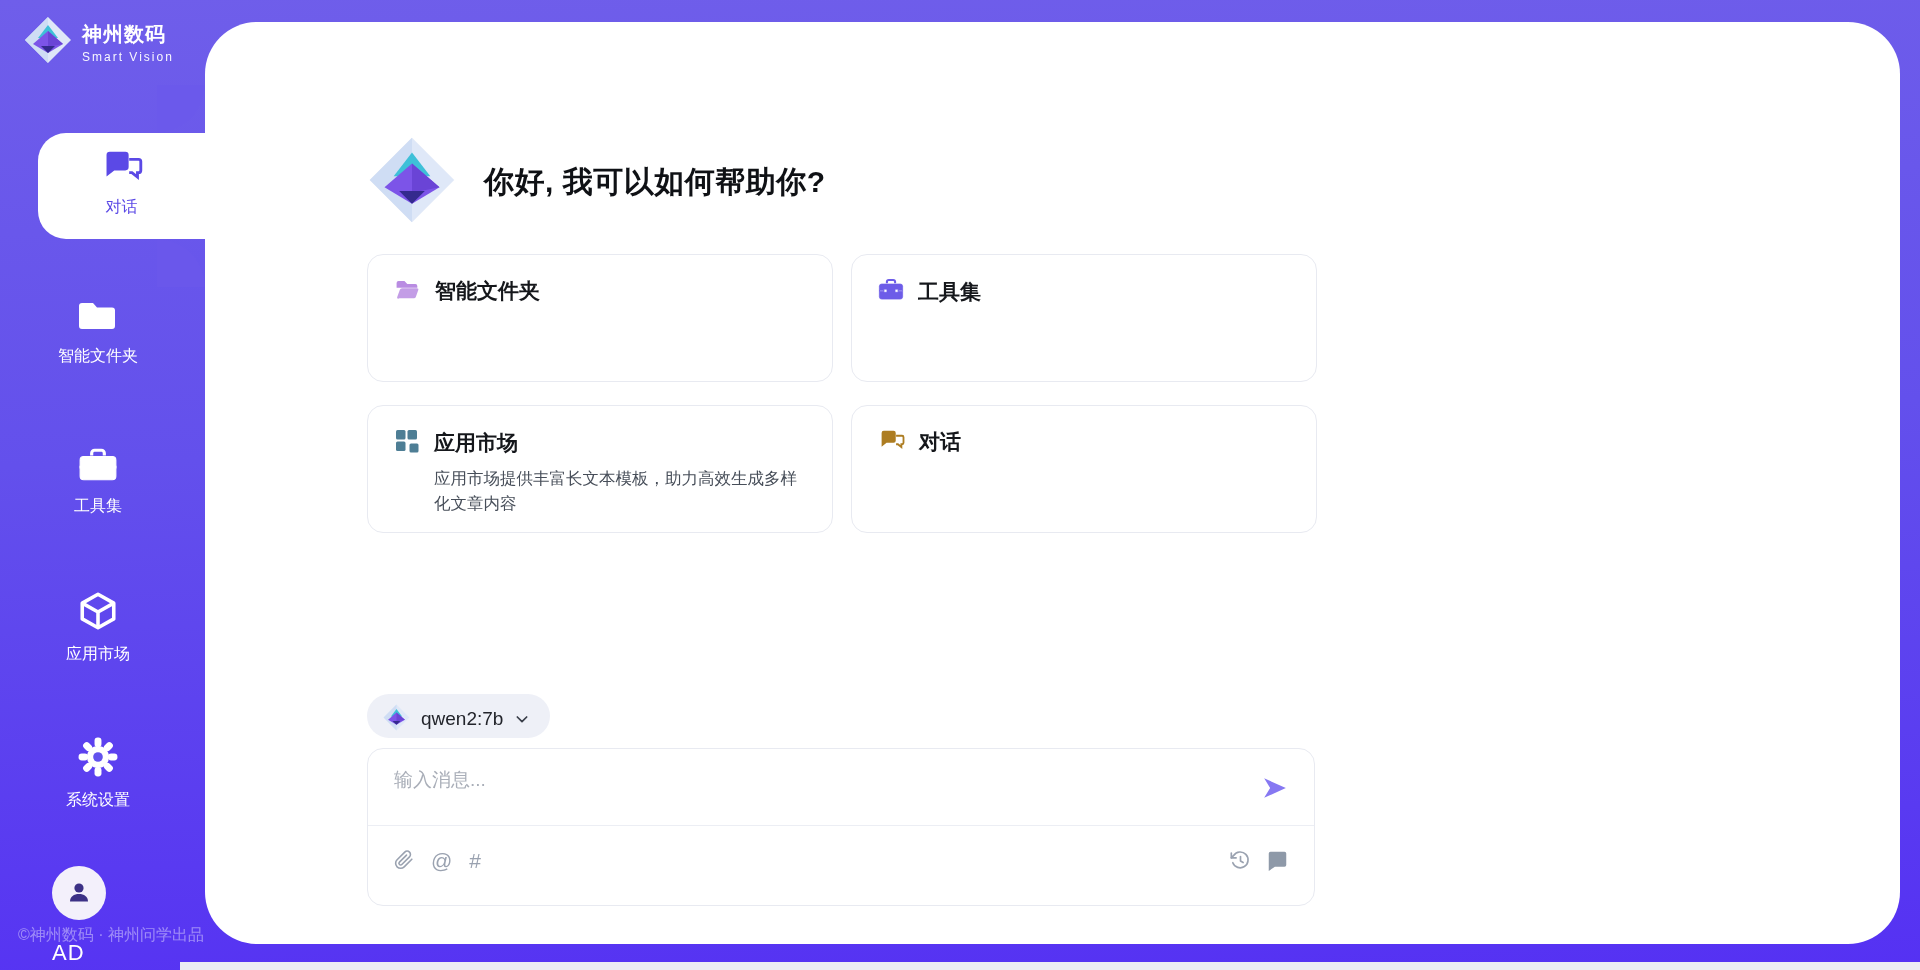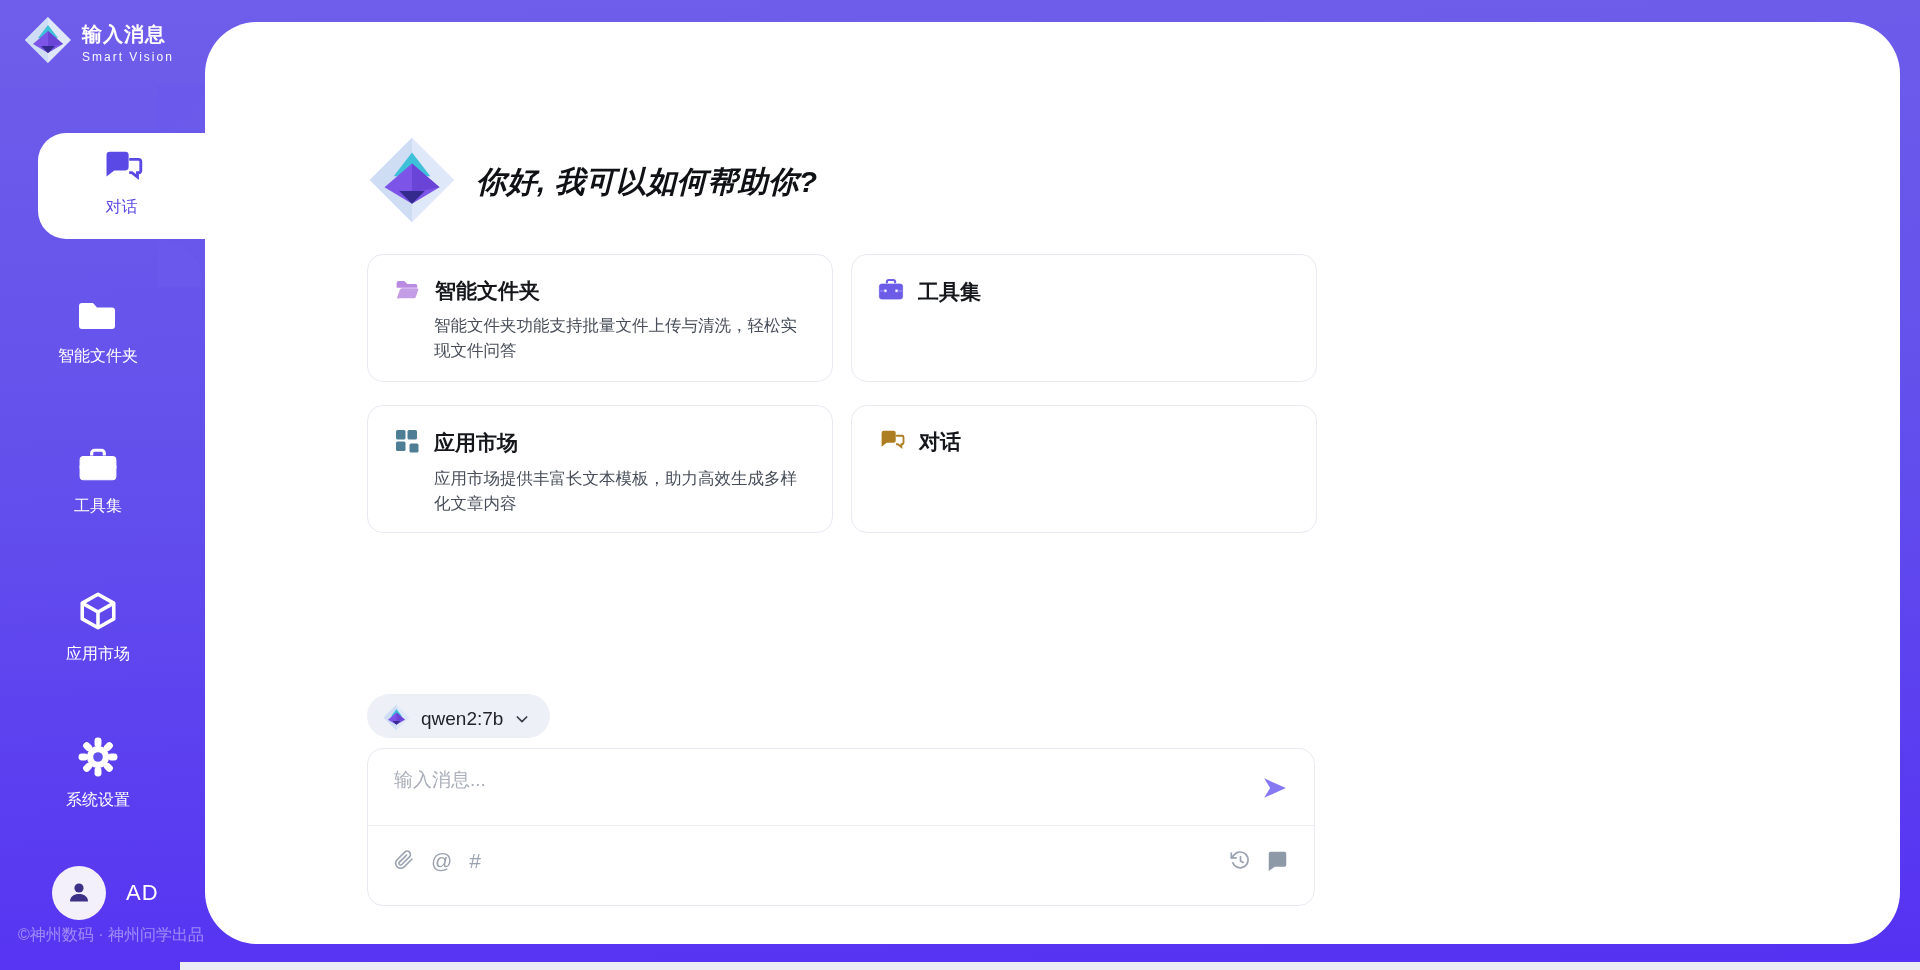"输入消息" div.brand-name { text: 输入消息 -> 神州数码 }
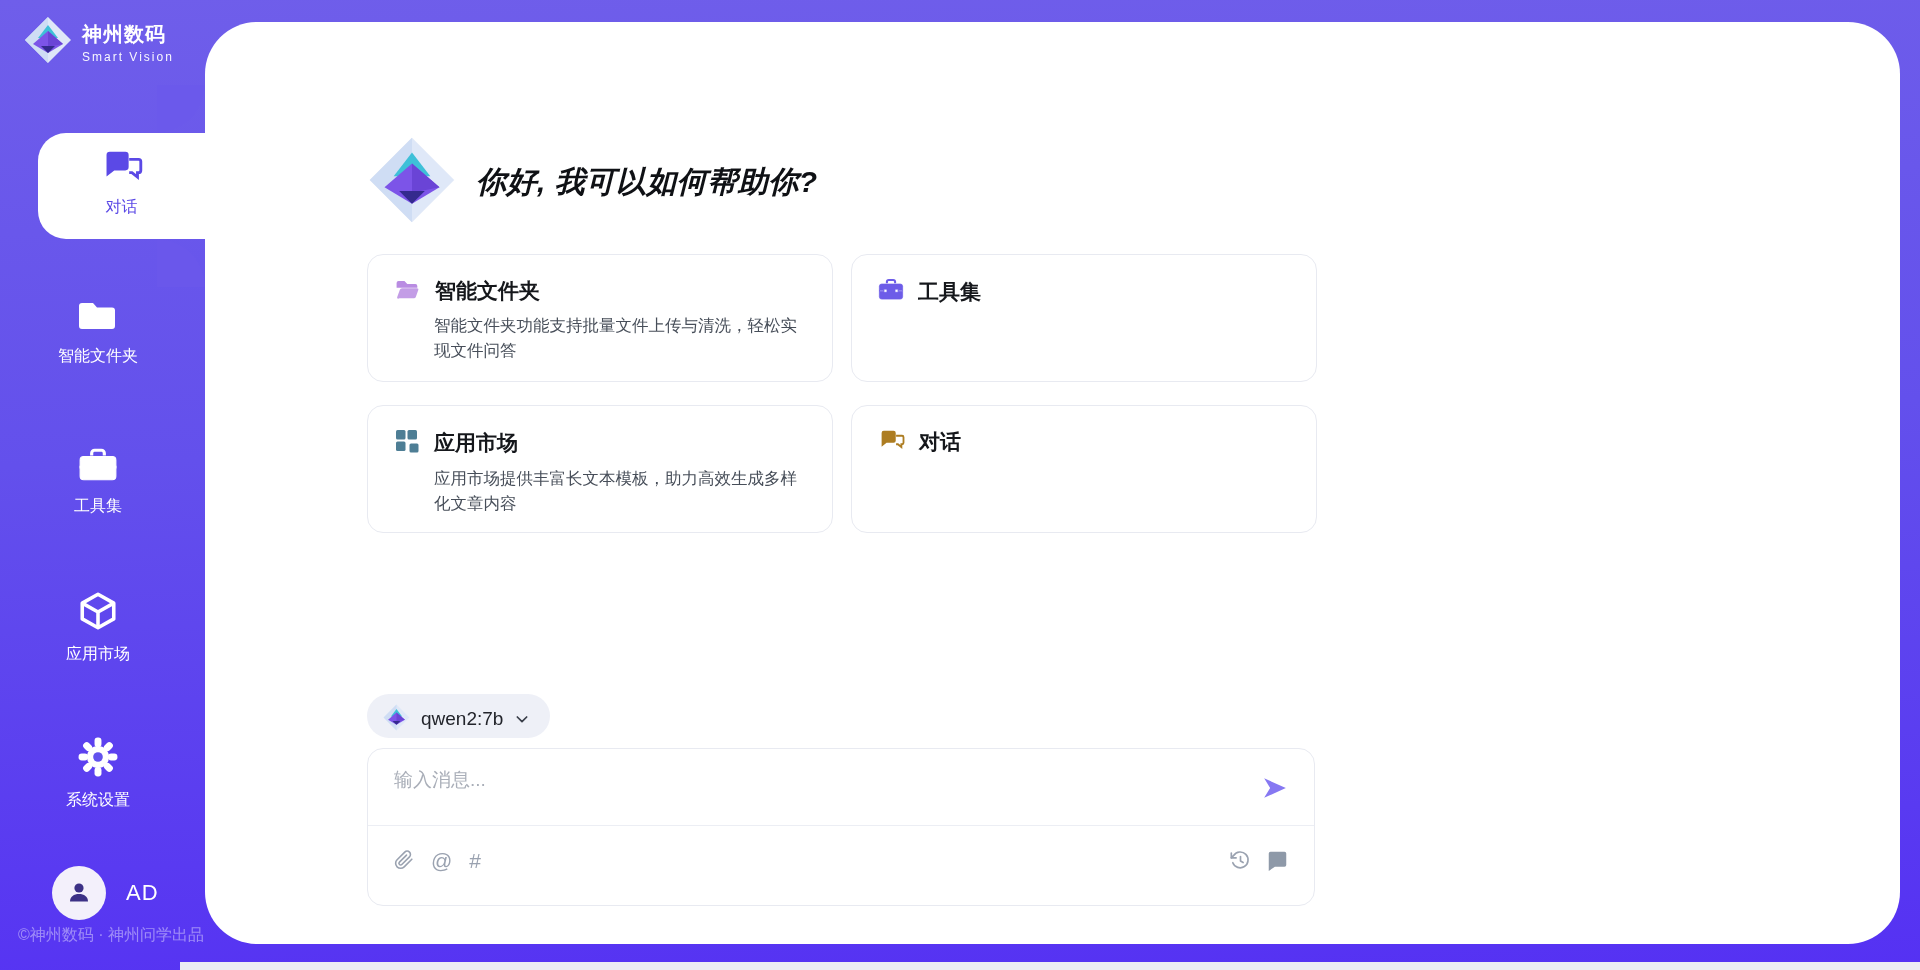"你好, 我可以如何帮助你?" .hero { font-style: italic -> none; gap: 20px -> 28px }
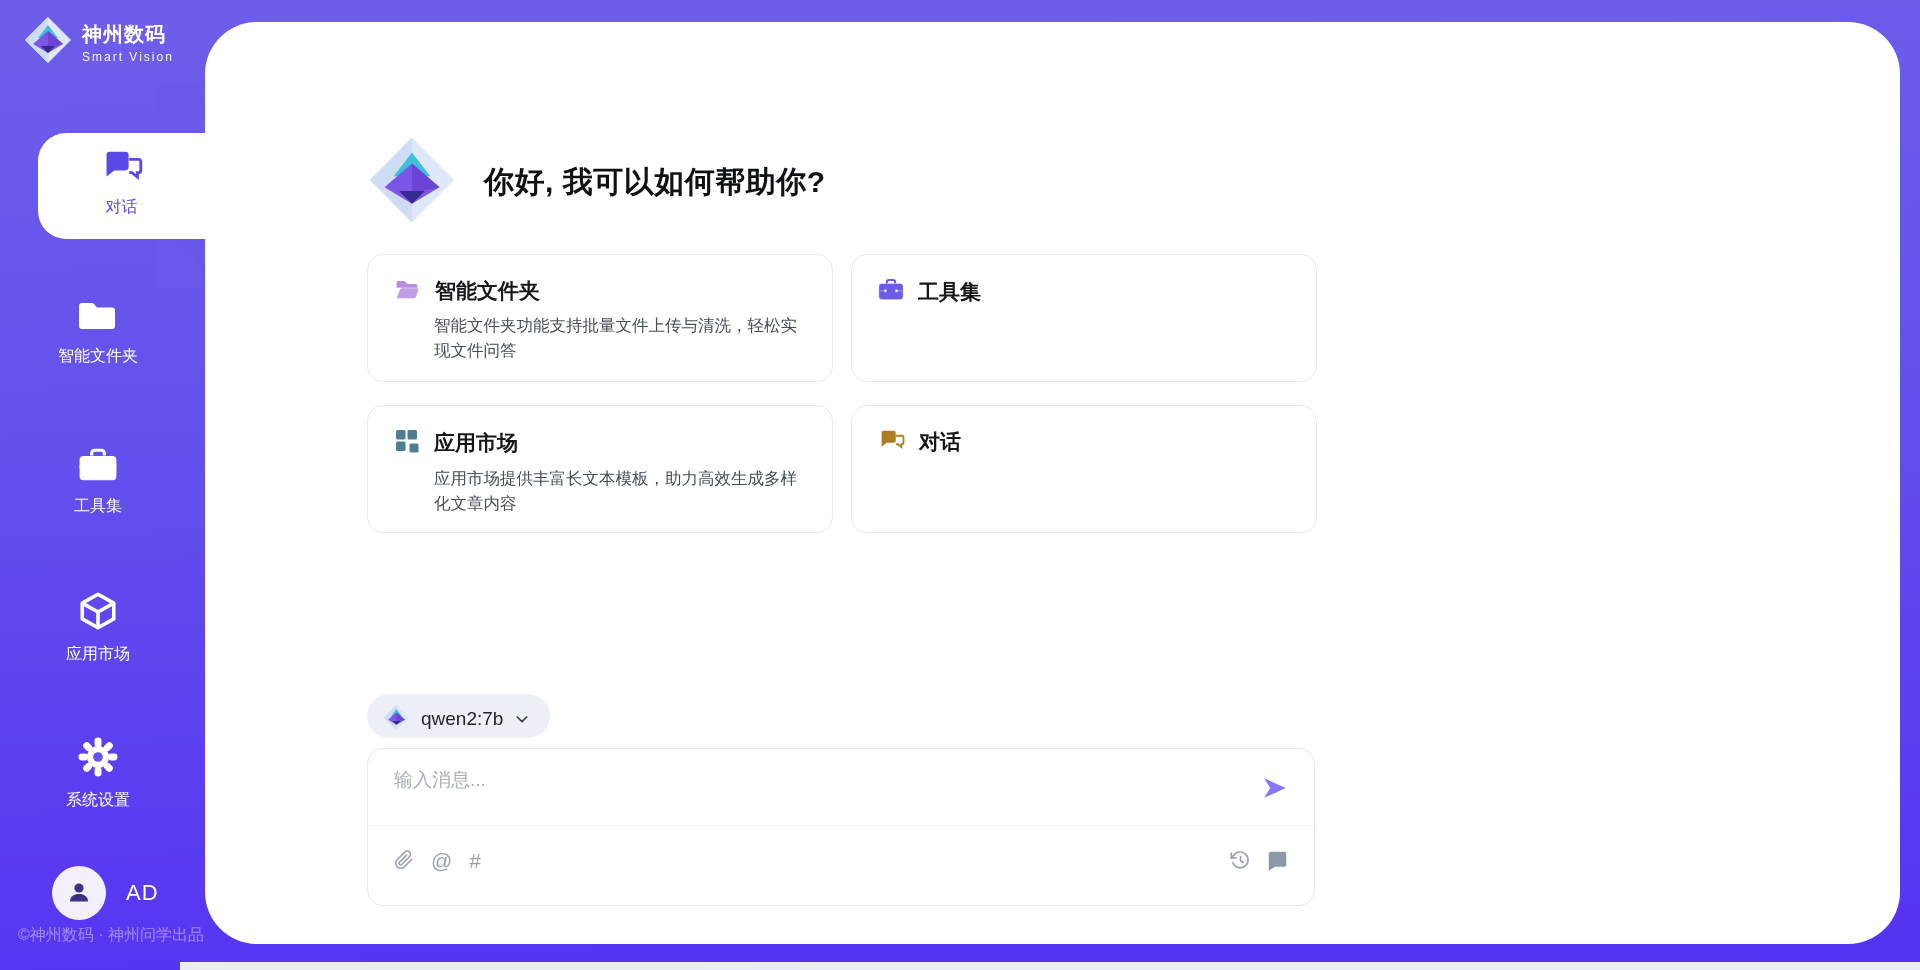"智能文件夹功能支持批量文件上传与清洗，轻松实现文件问答" div.card-desc { html: <div>智能文件夹功能支持批量文件上传与清洗，轻松实现文件问答</div> -> none }
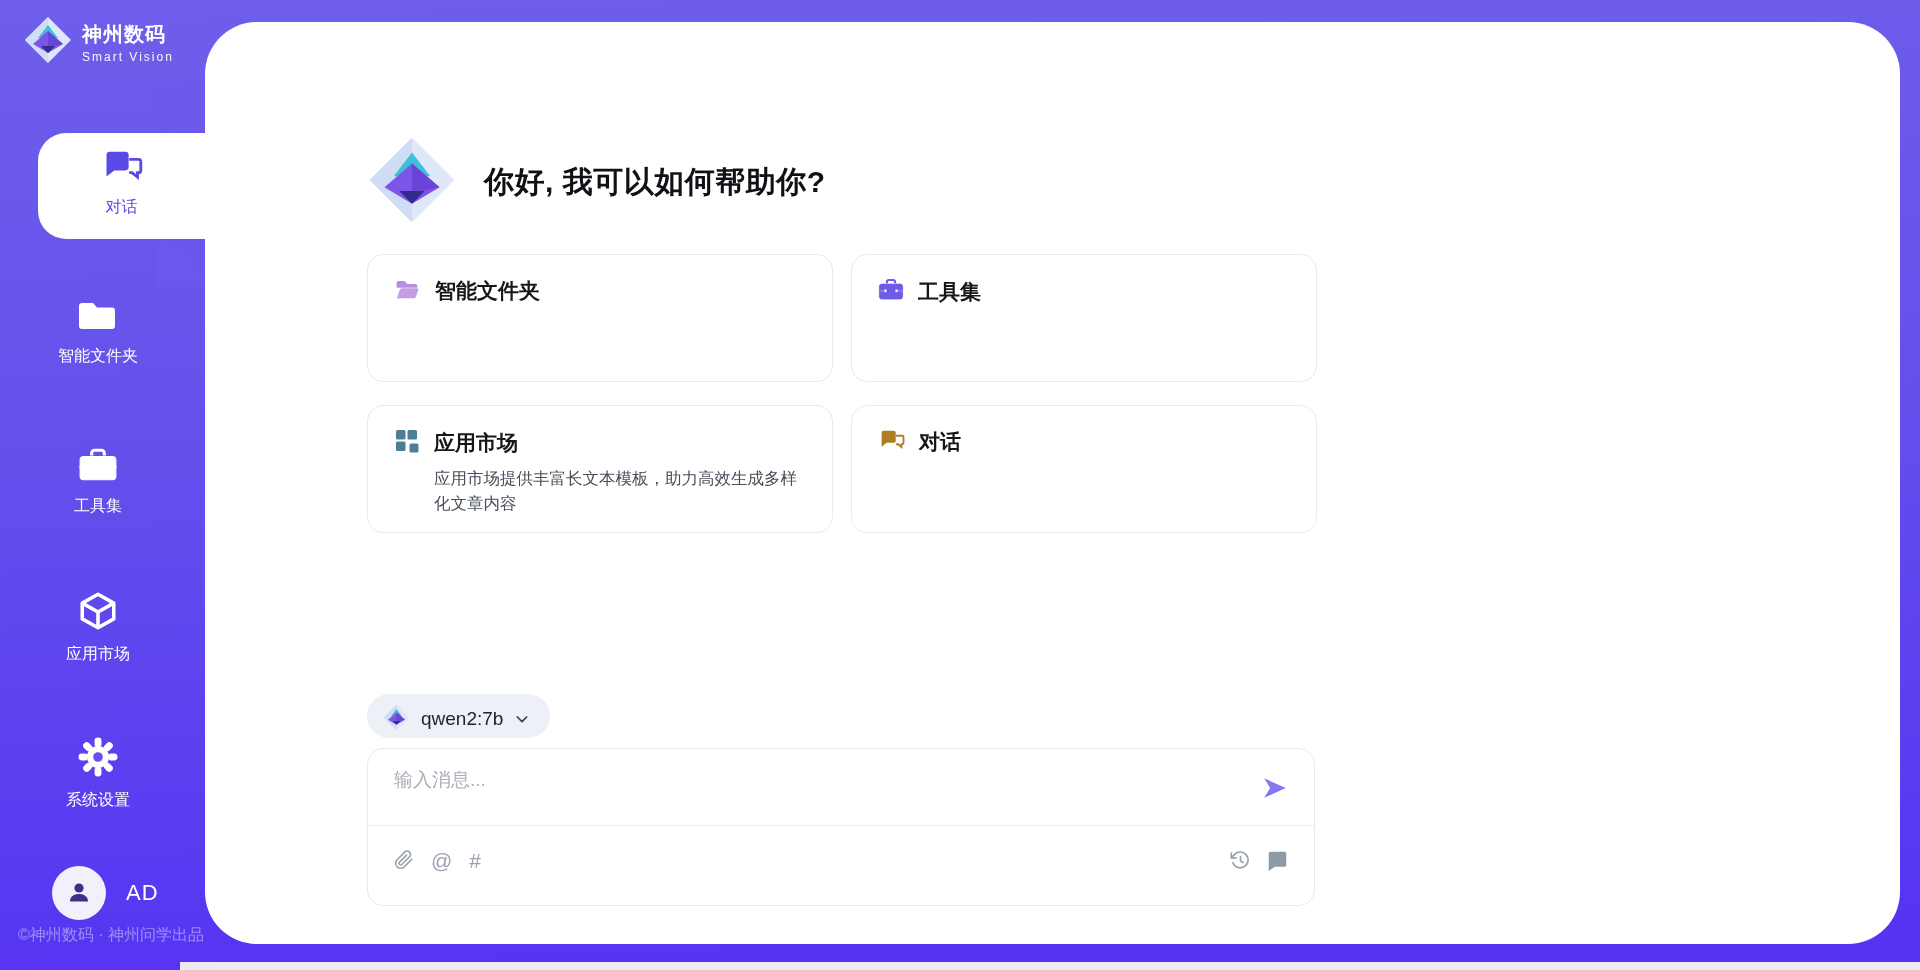"AD" .user-row { align-items: center -> flex-start; flex-direction: none -> column }
